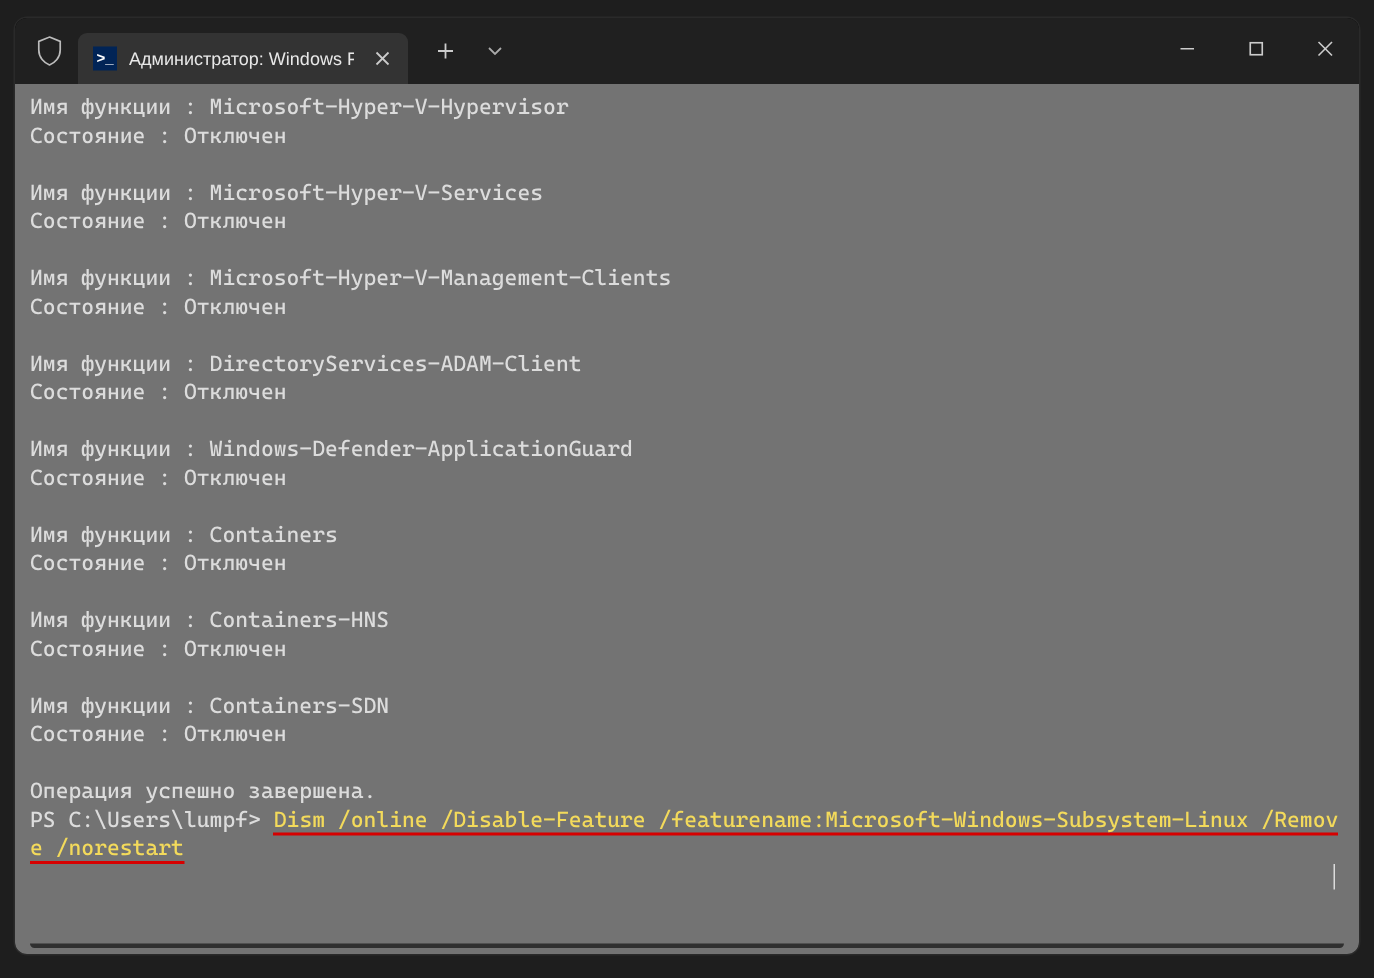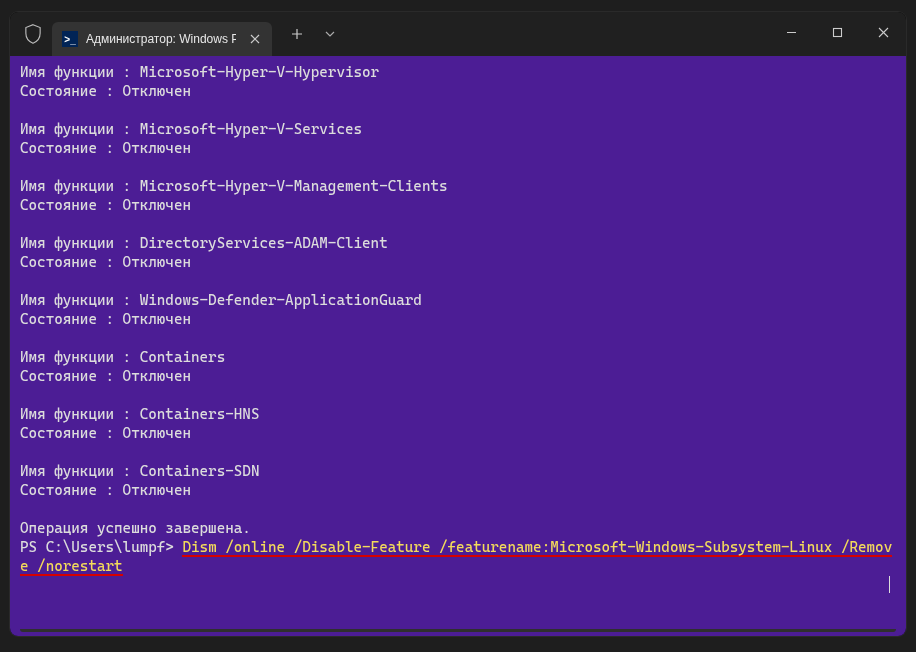"Имя функции :" .terminal { background: #4c1d95 -> #737373 }
